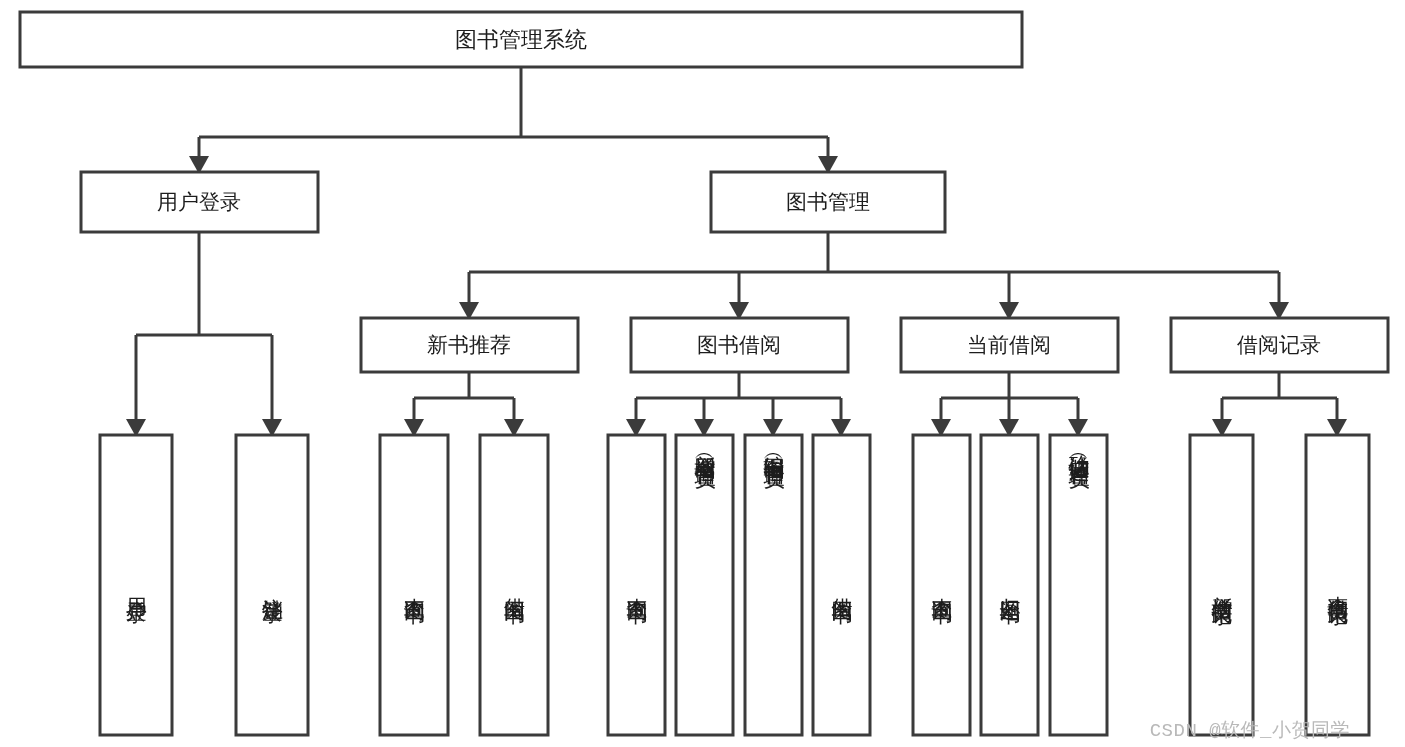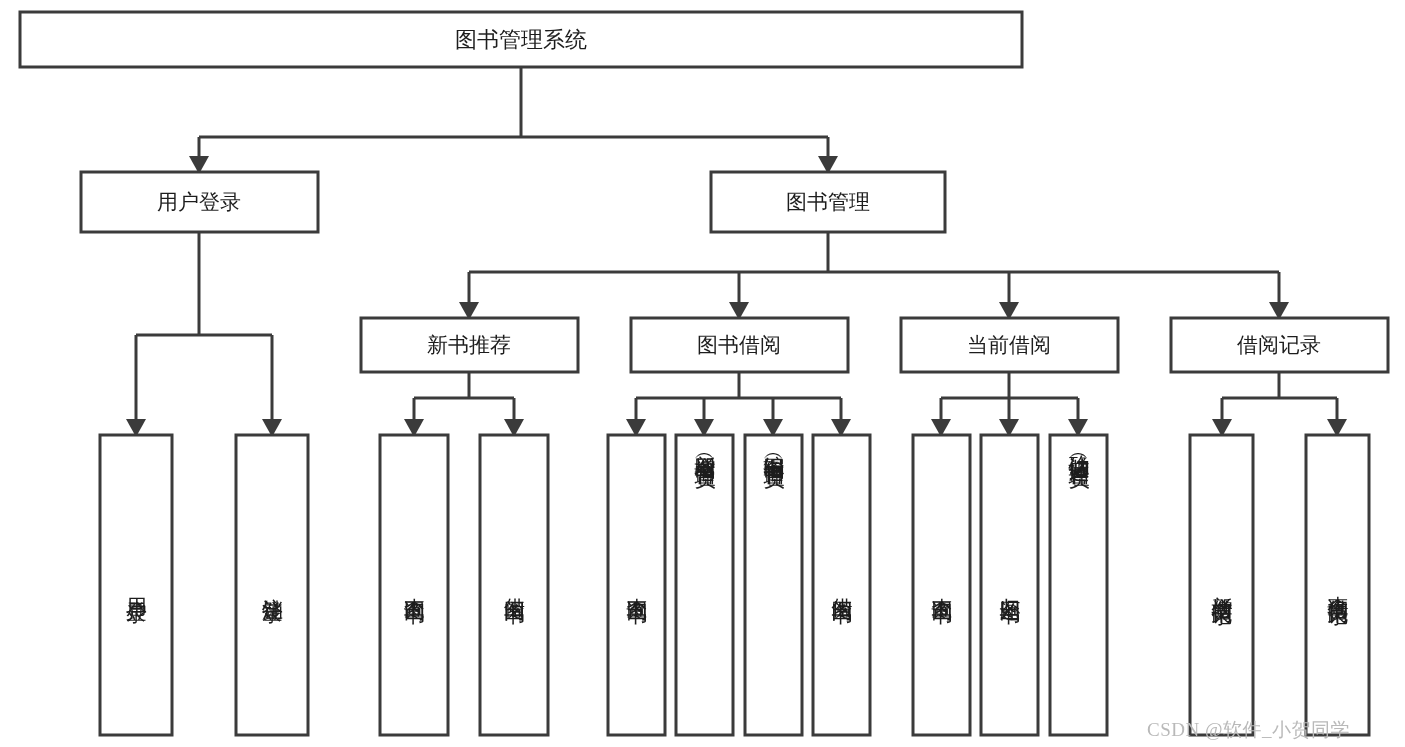"CSDN @软件_小贺同学" .watermark { font-family: Liberation Serif, serif -> Liberation Mono, monospace }
